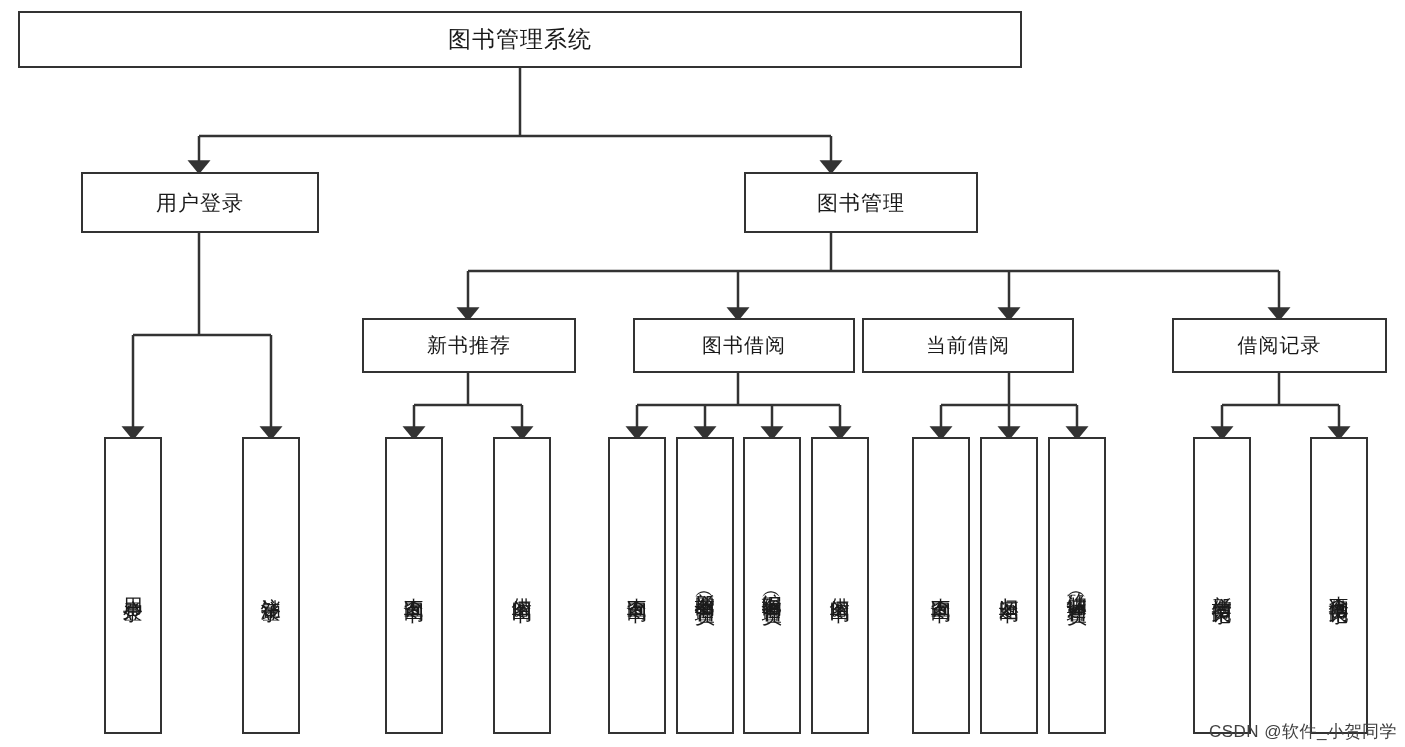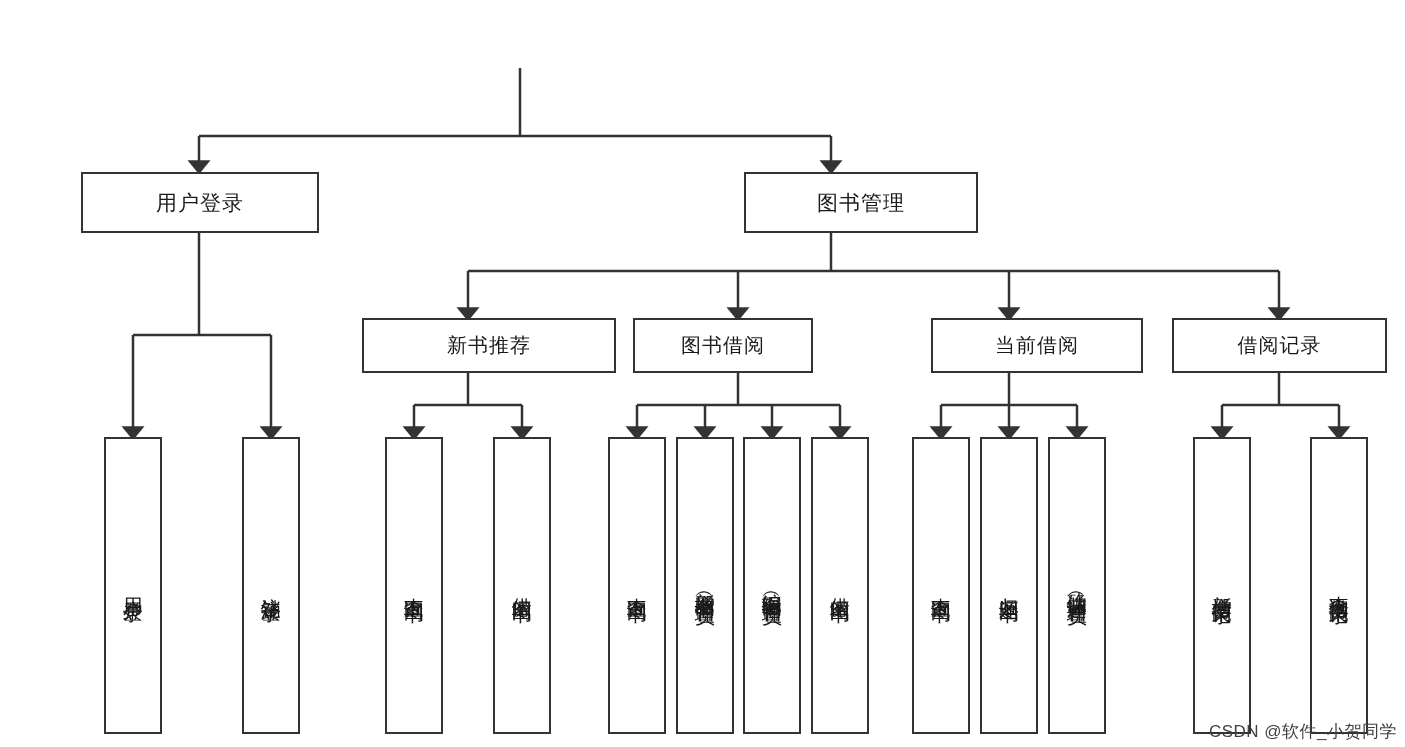"图书管理系统" div.node { html: none -> <div> <span>图书管理系统</span> </div> }
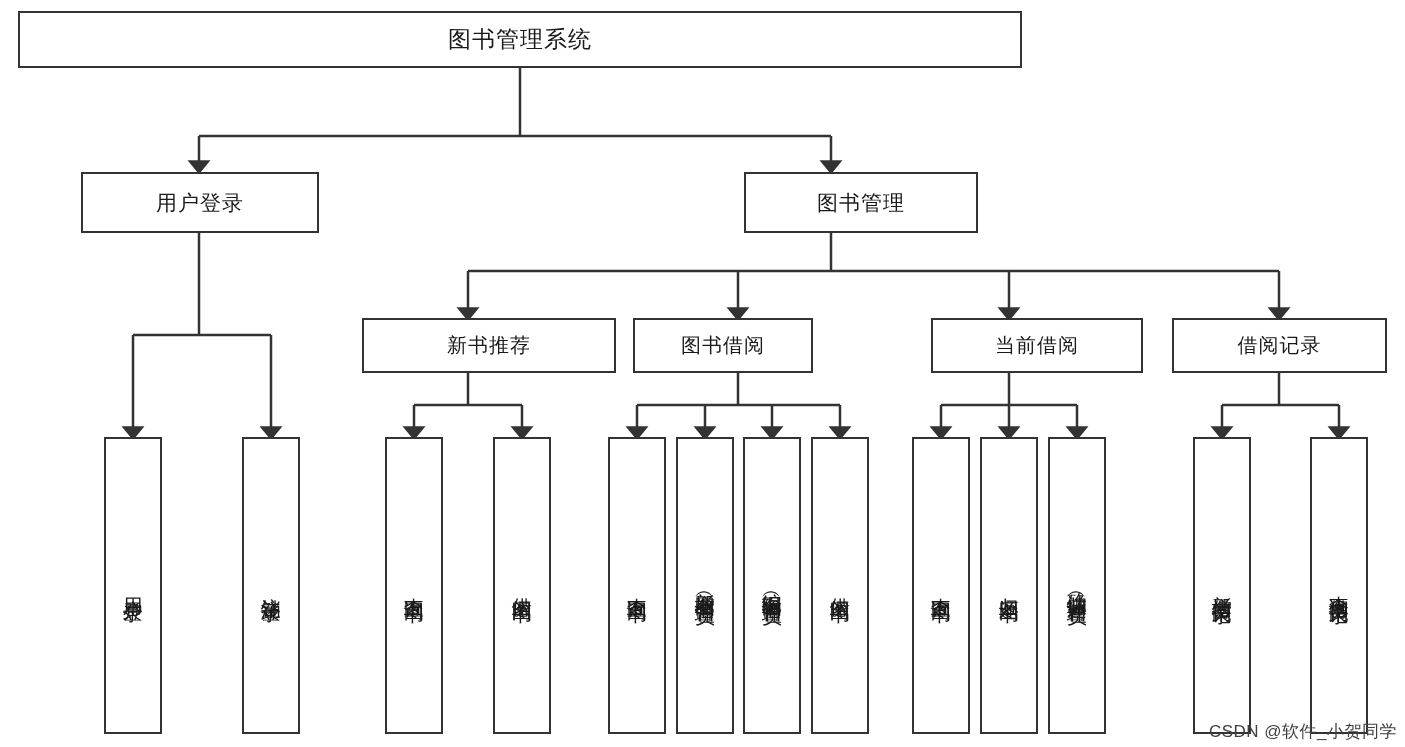"新书推荐" div.node { width: 254px -> 214px }
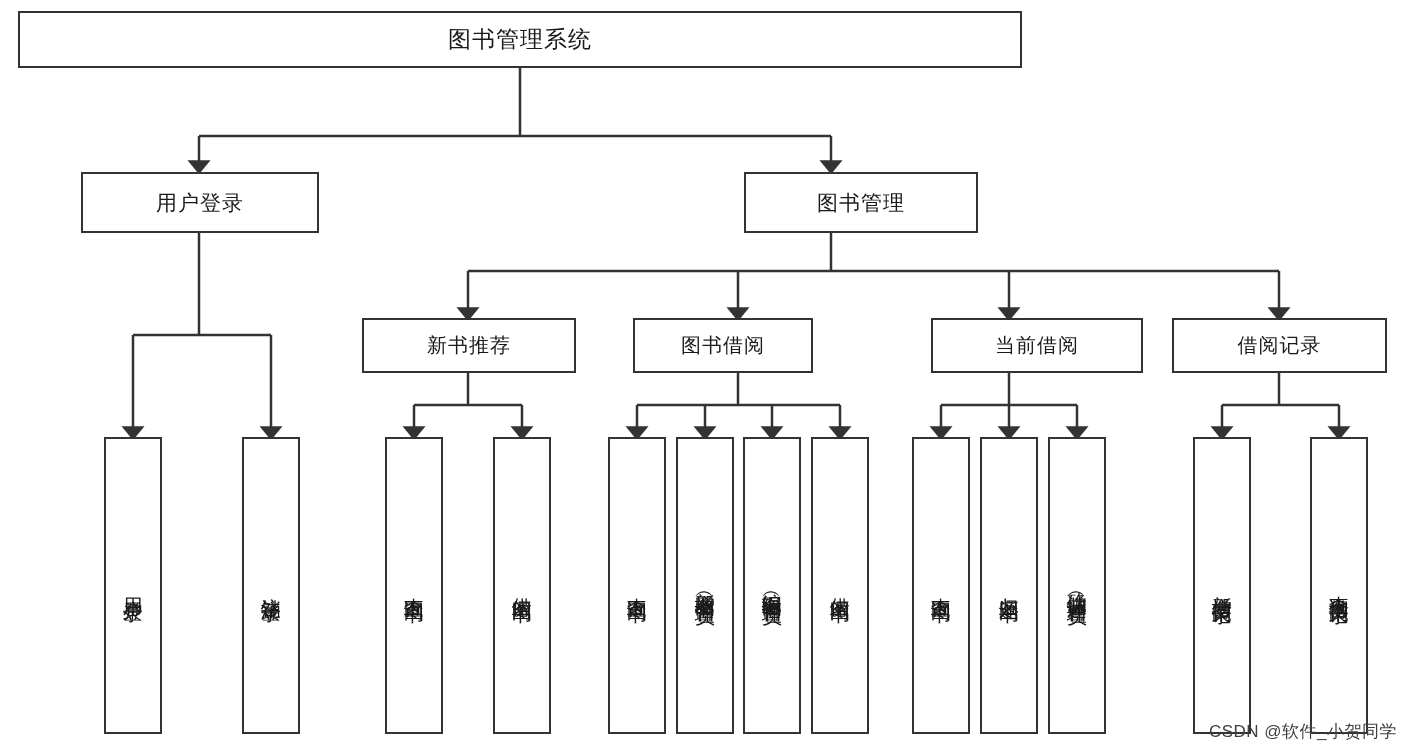"图书借阅" div.node { width: 180px -> 222px }
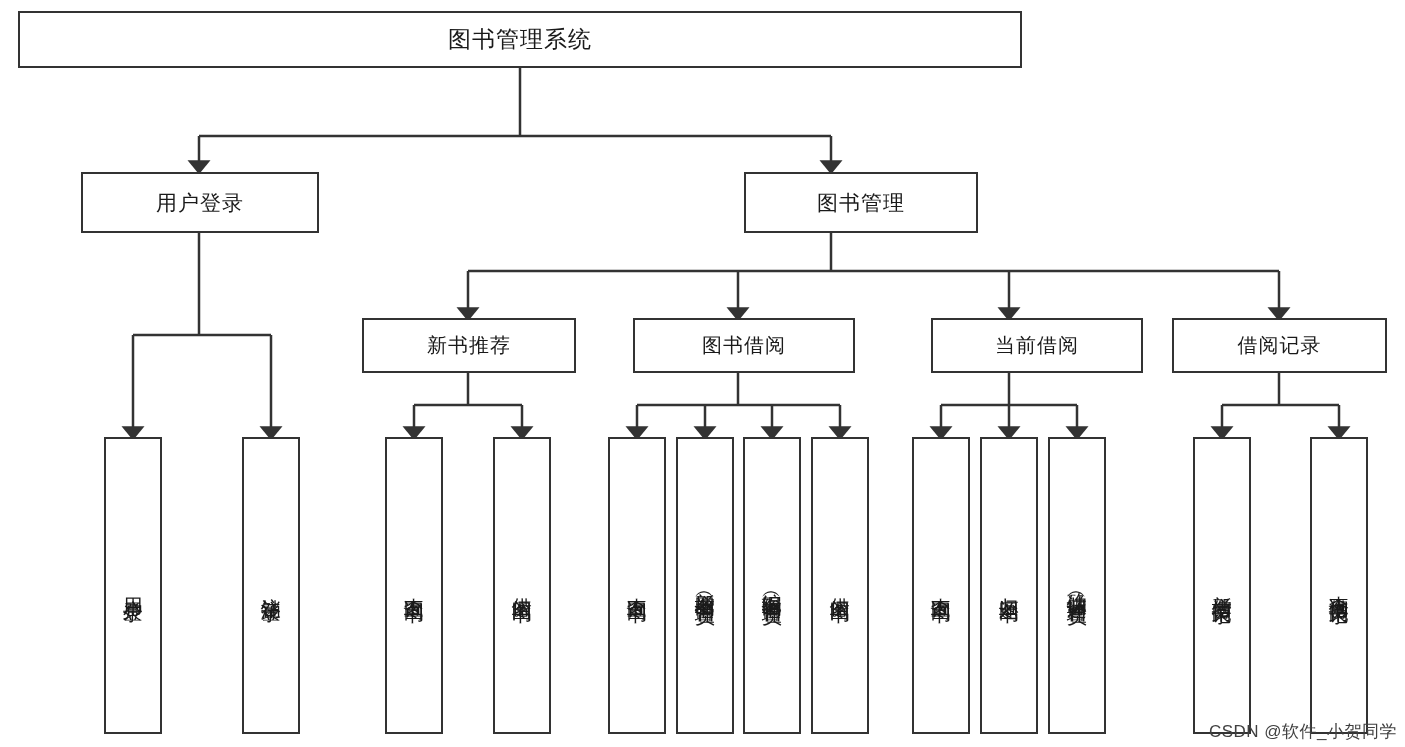"当前借阅" div.node { left: 931px -> 862px }
